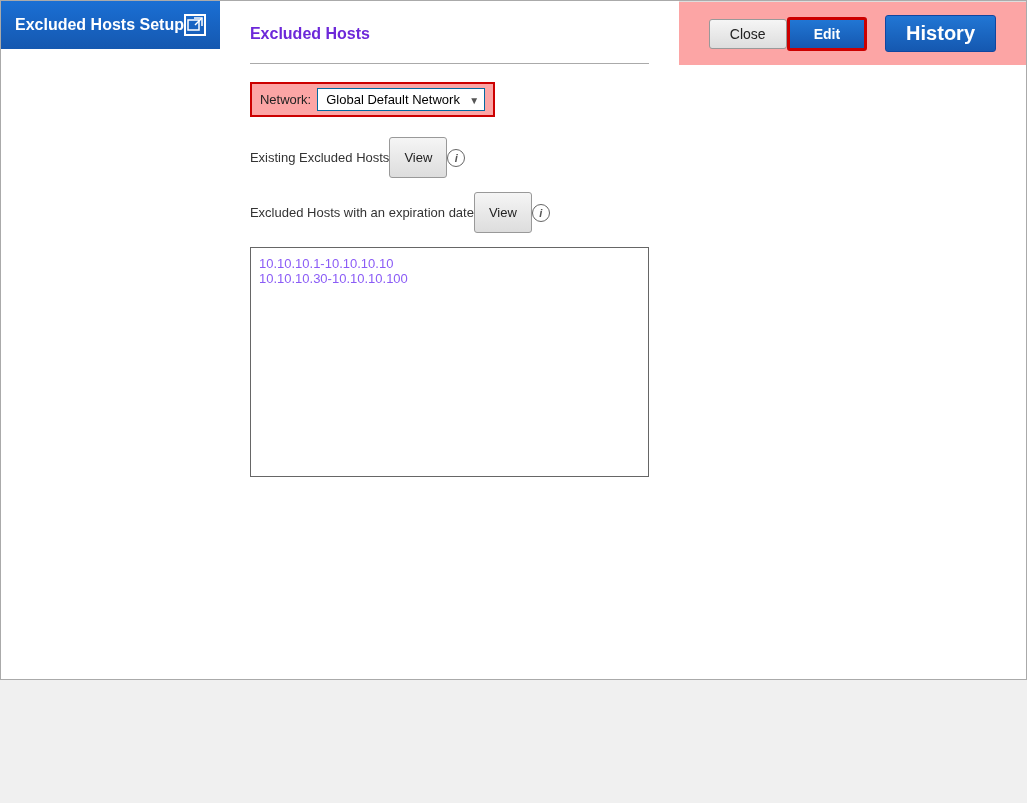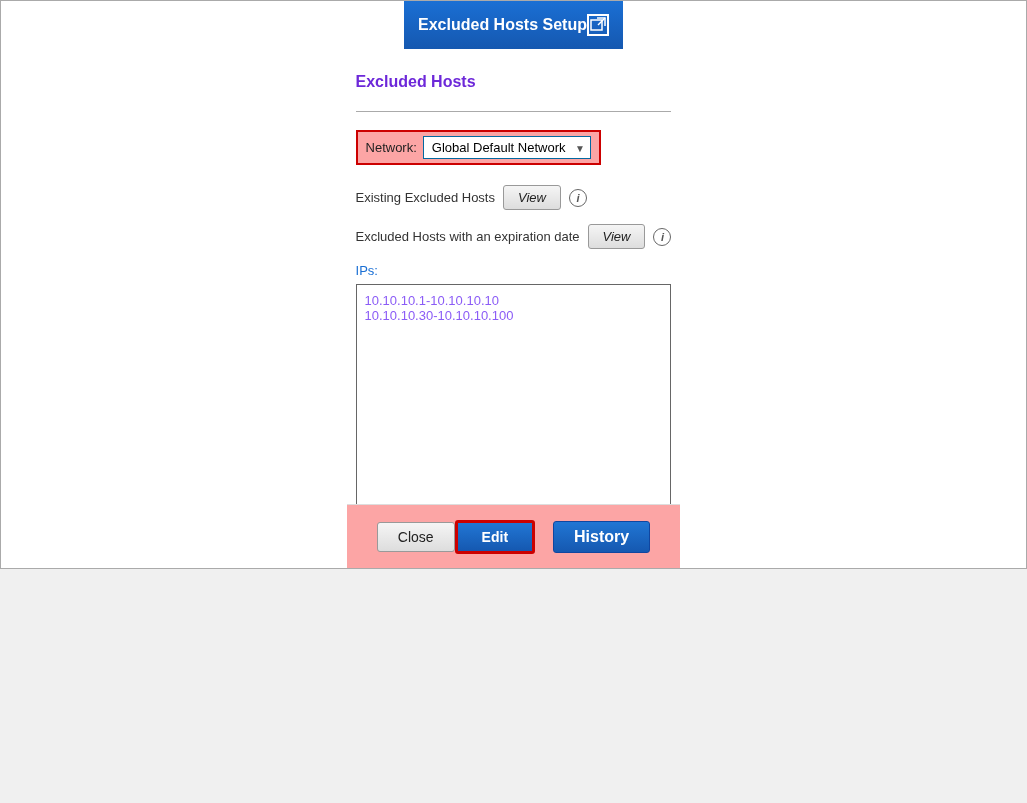"Excluded Hosts Setup" .dialog { align-items: center -> none; flex-direction: column -> row; height: 569px -> 680px }
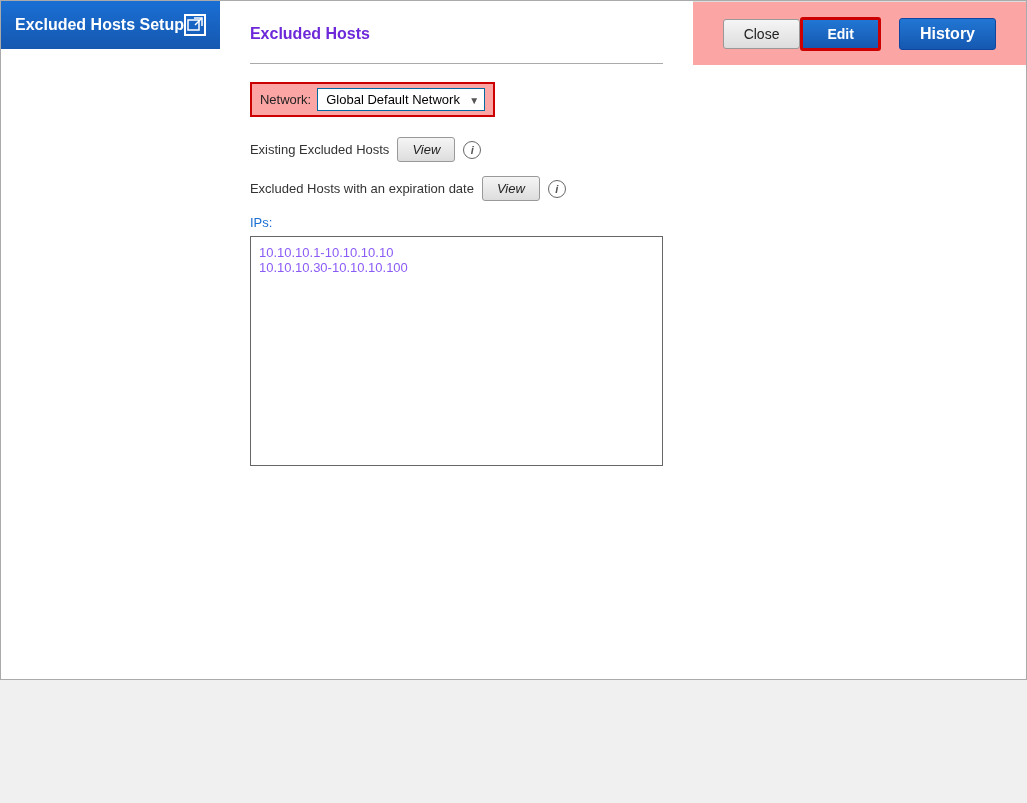"History" .history-btn { font-size: 16px -> 20px }
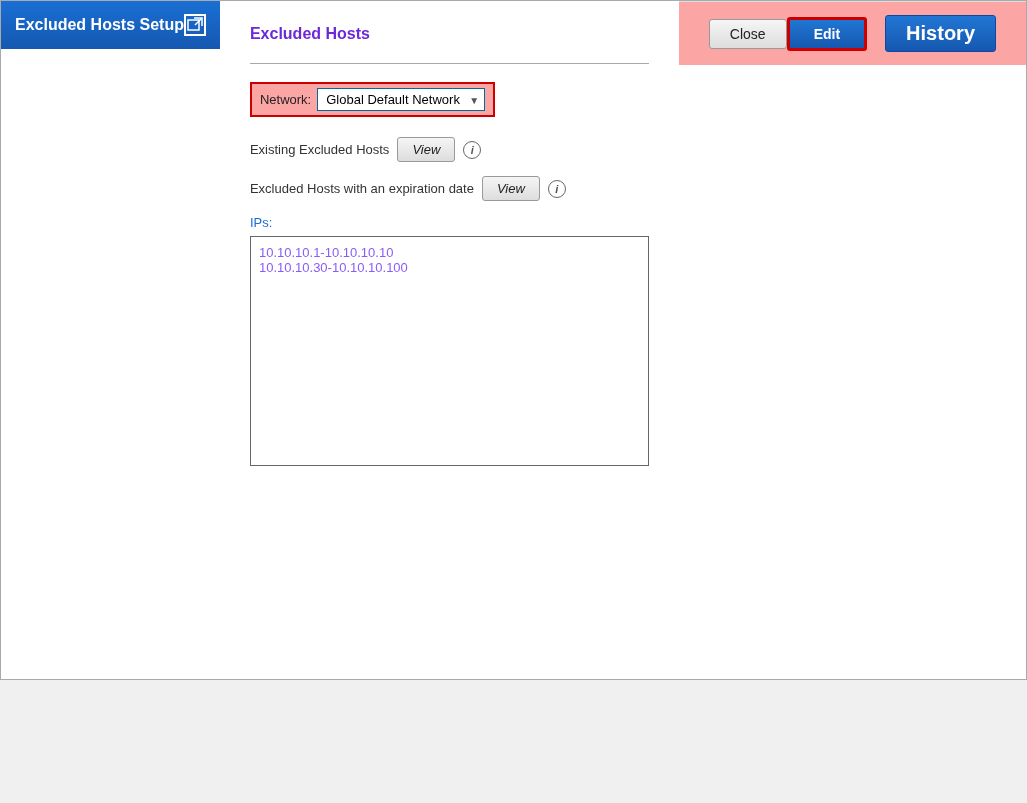"Existing Excluded Hosts" .row { gap: 8px -> none }
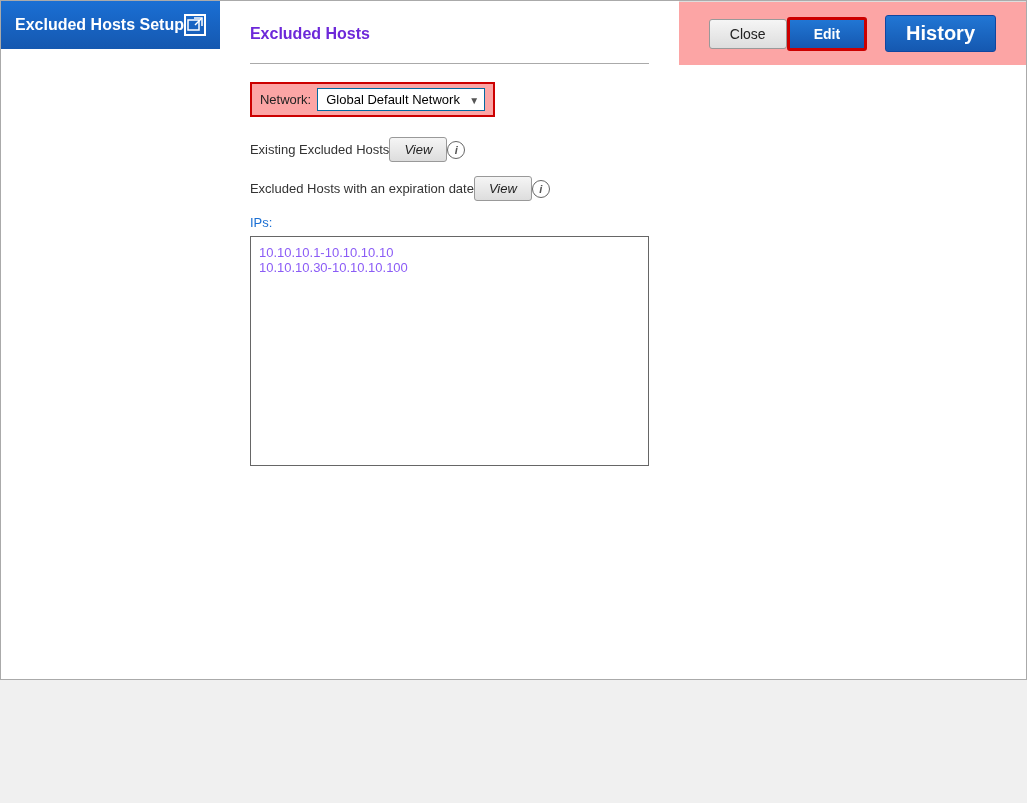"View" .view-btn { font-style: italic -> none; padding: 4px 14px -> 12px 14px }
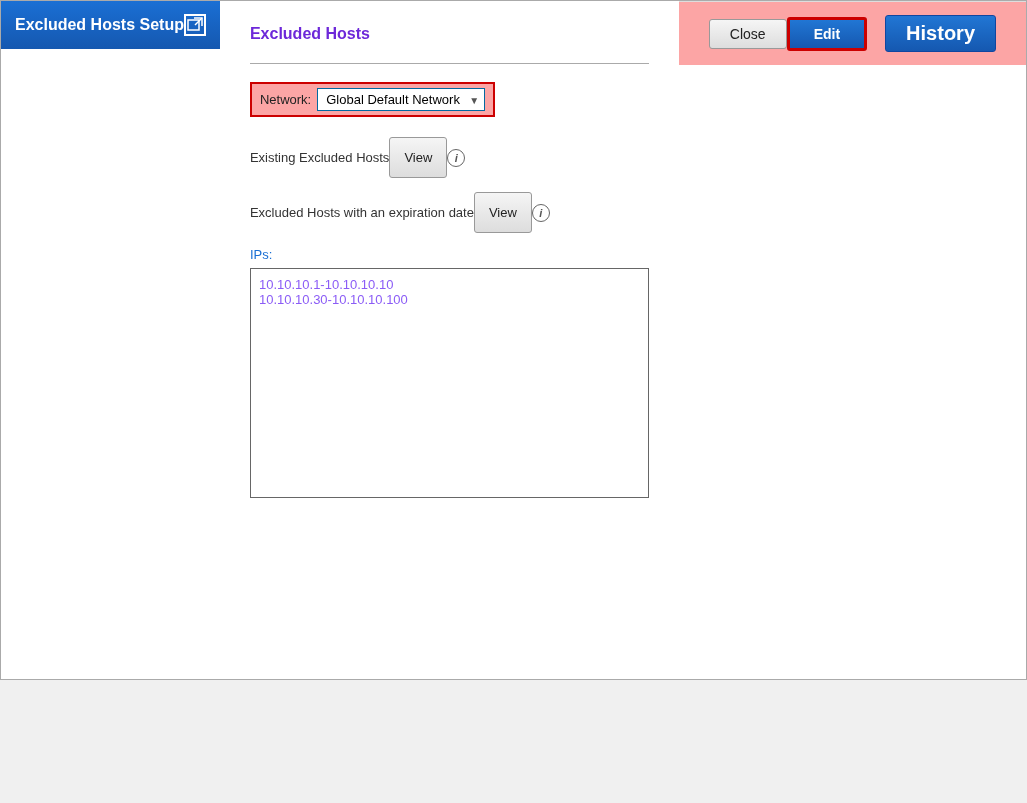"IPs:" div.ips-label { html: <div>IPs:</div> -> none }
